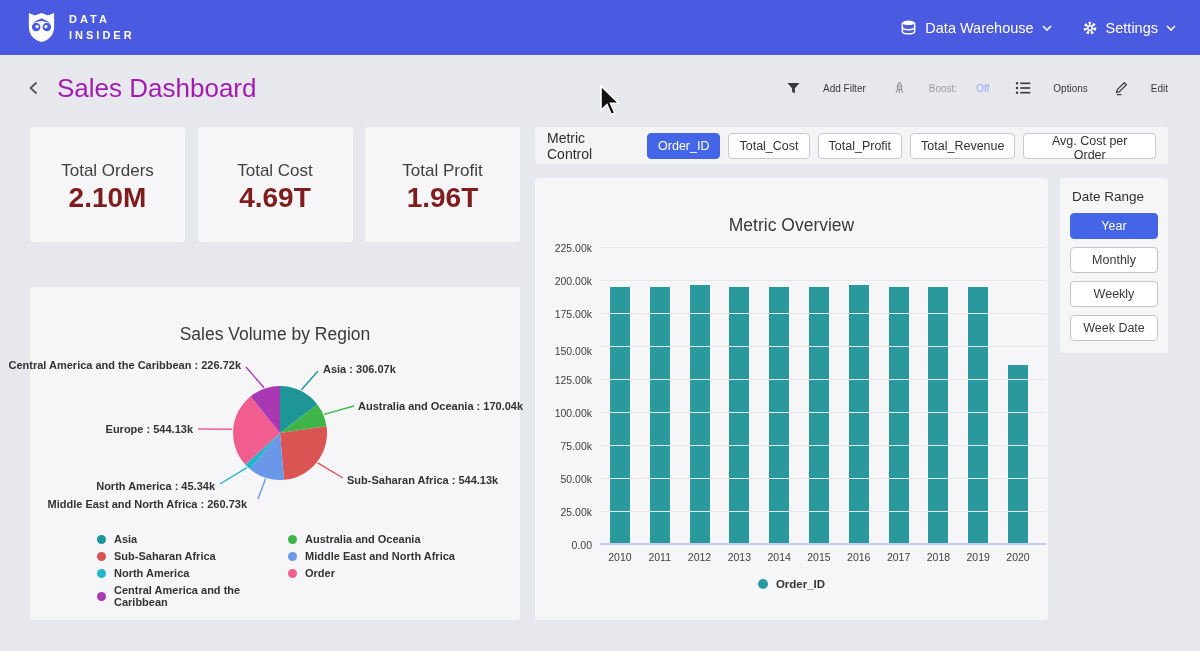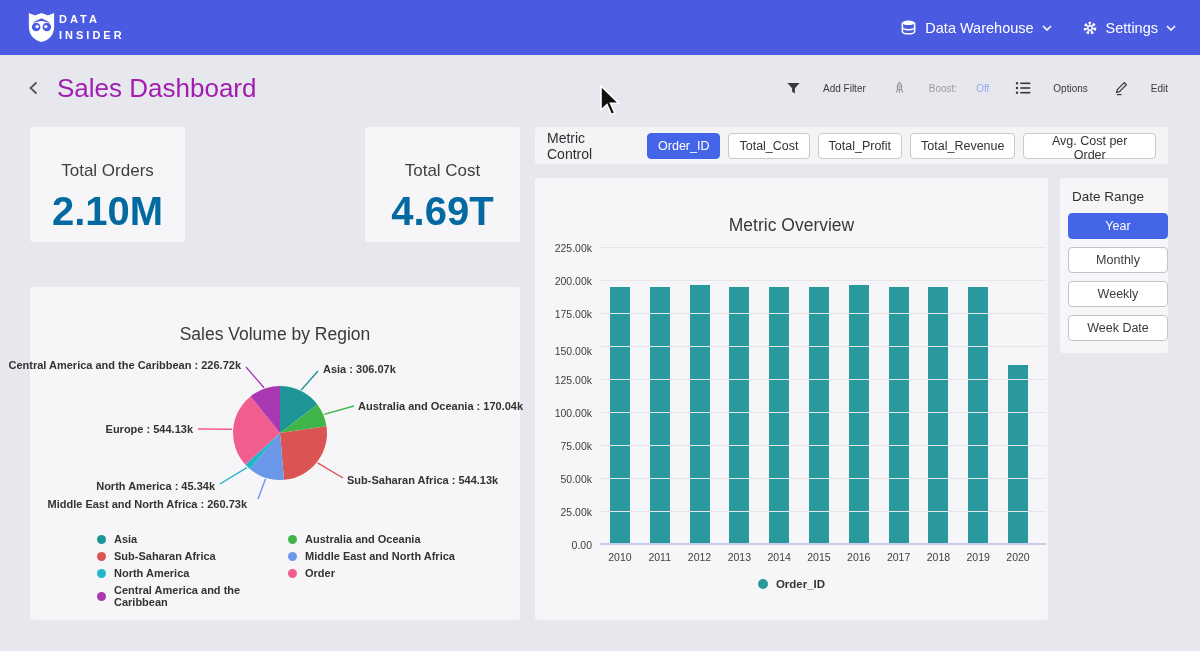"DATA" .brand { gap: none -> 10px }
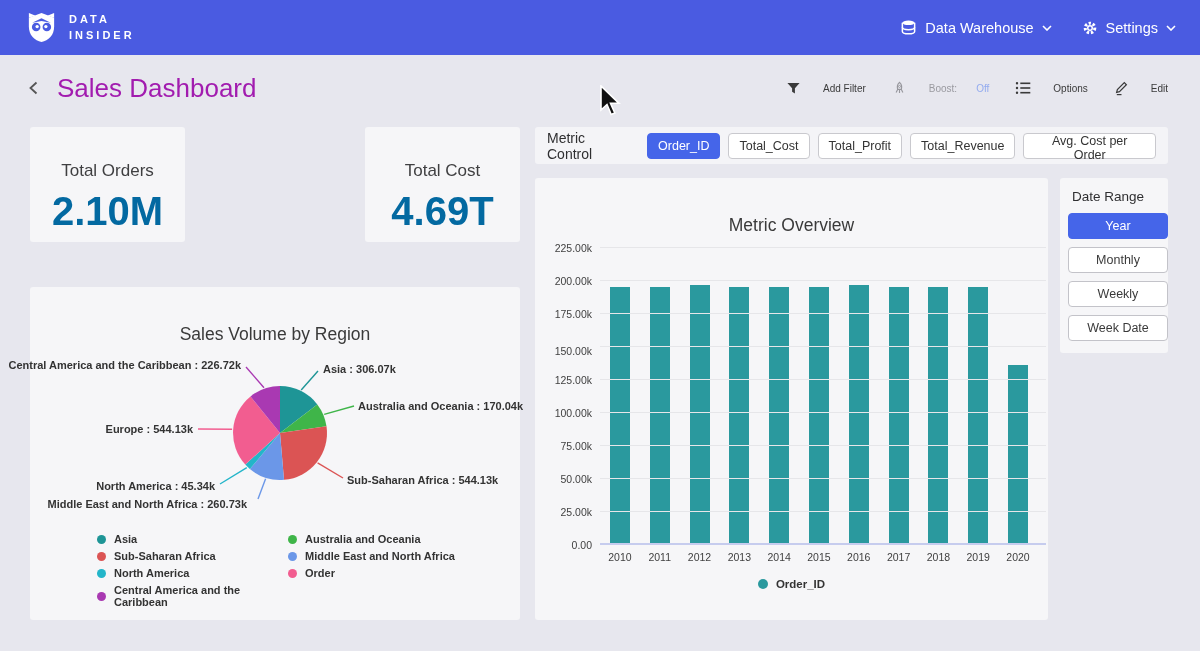"Total Profit" div.kpi-card { html: none -> <div> <div>Total Profit</div> <div>1.96T</div> </div> }
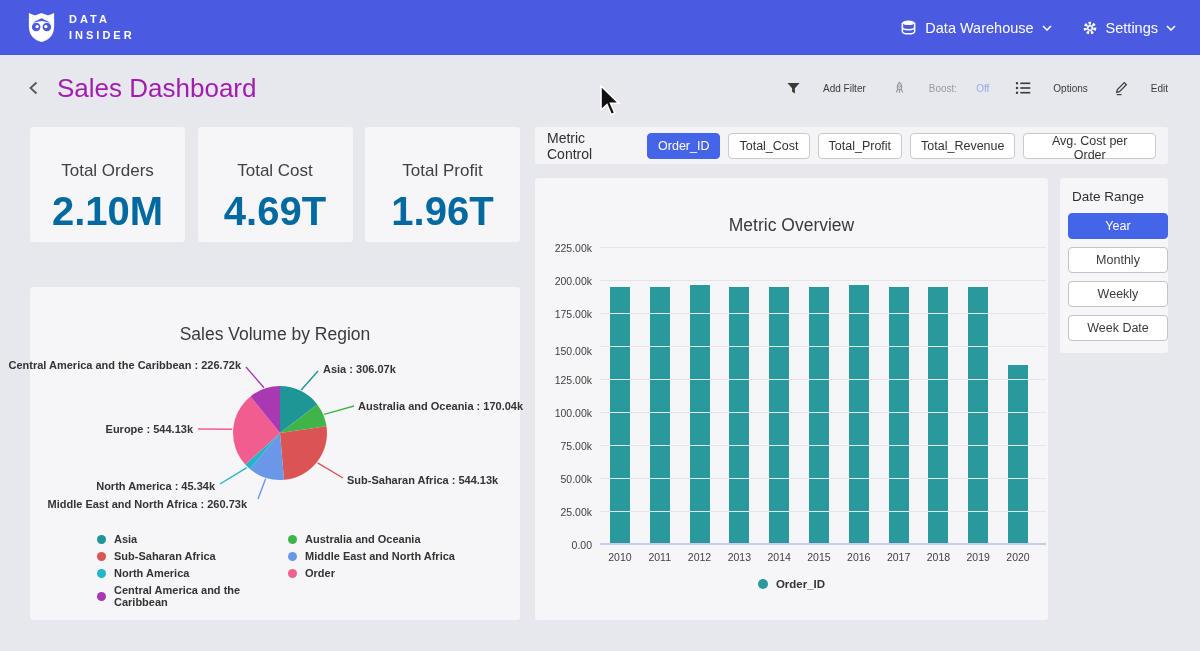"2.10M" .kpi-value { color: #0369a1 -> #7f1d1d; font-size: 40px -> 28px; margin-top: 8px -> 1px }
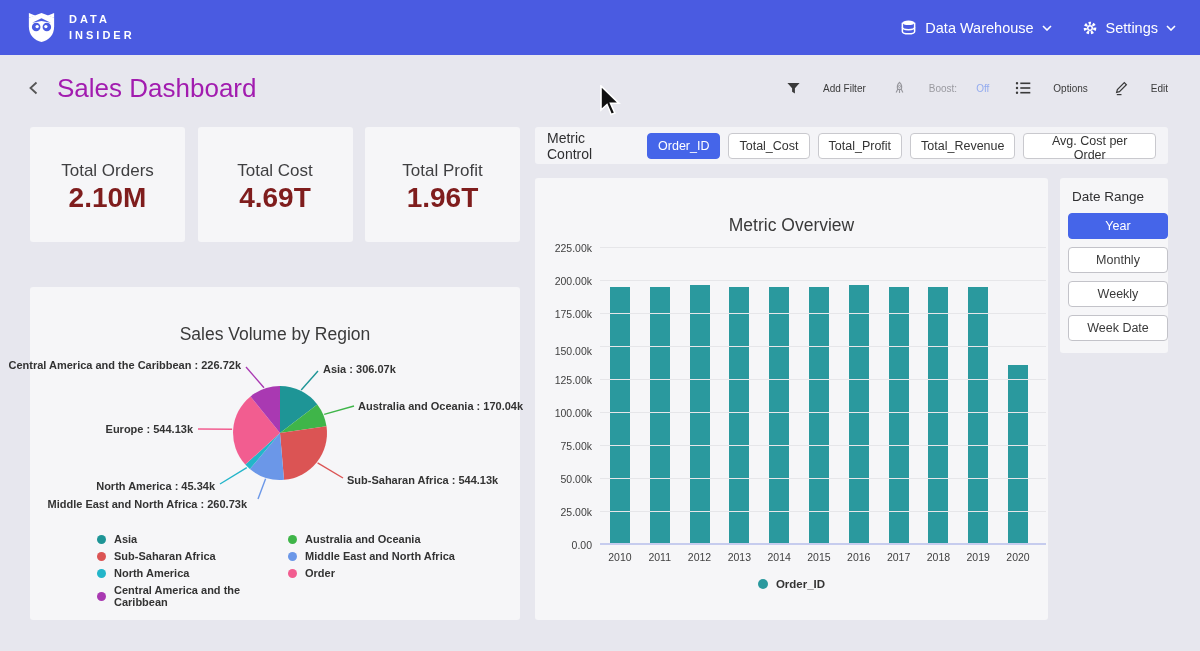"Year" .drbtn { width: 100px -> 88px }
